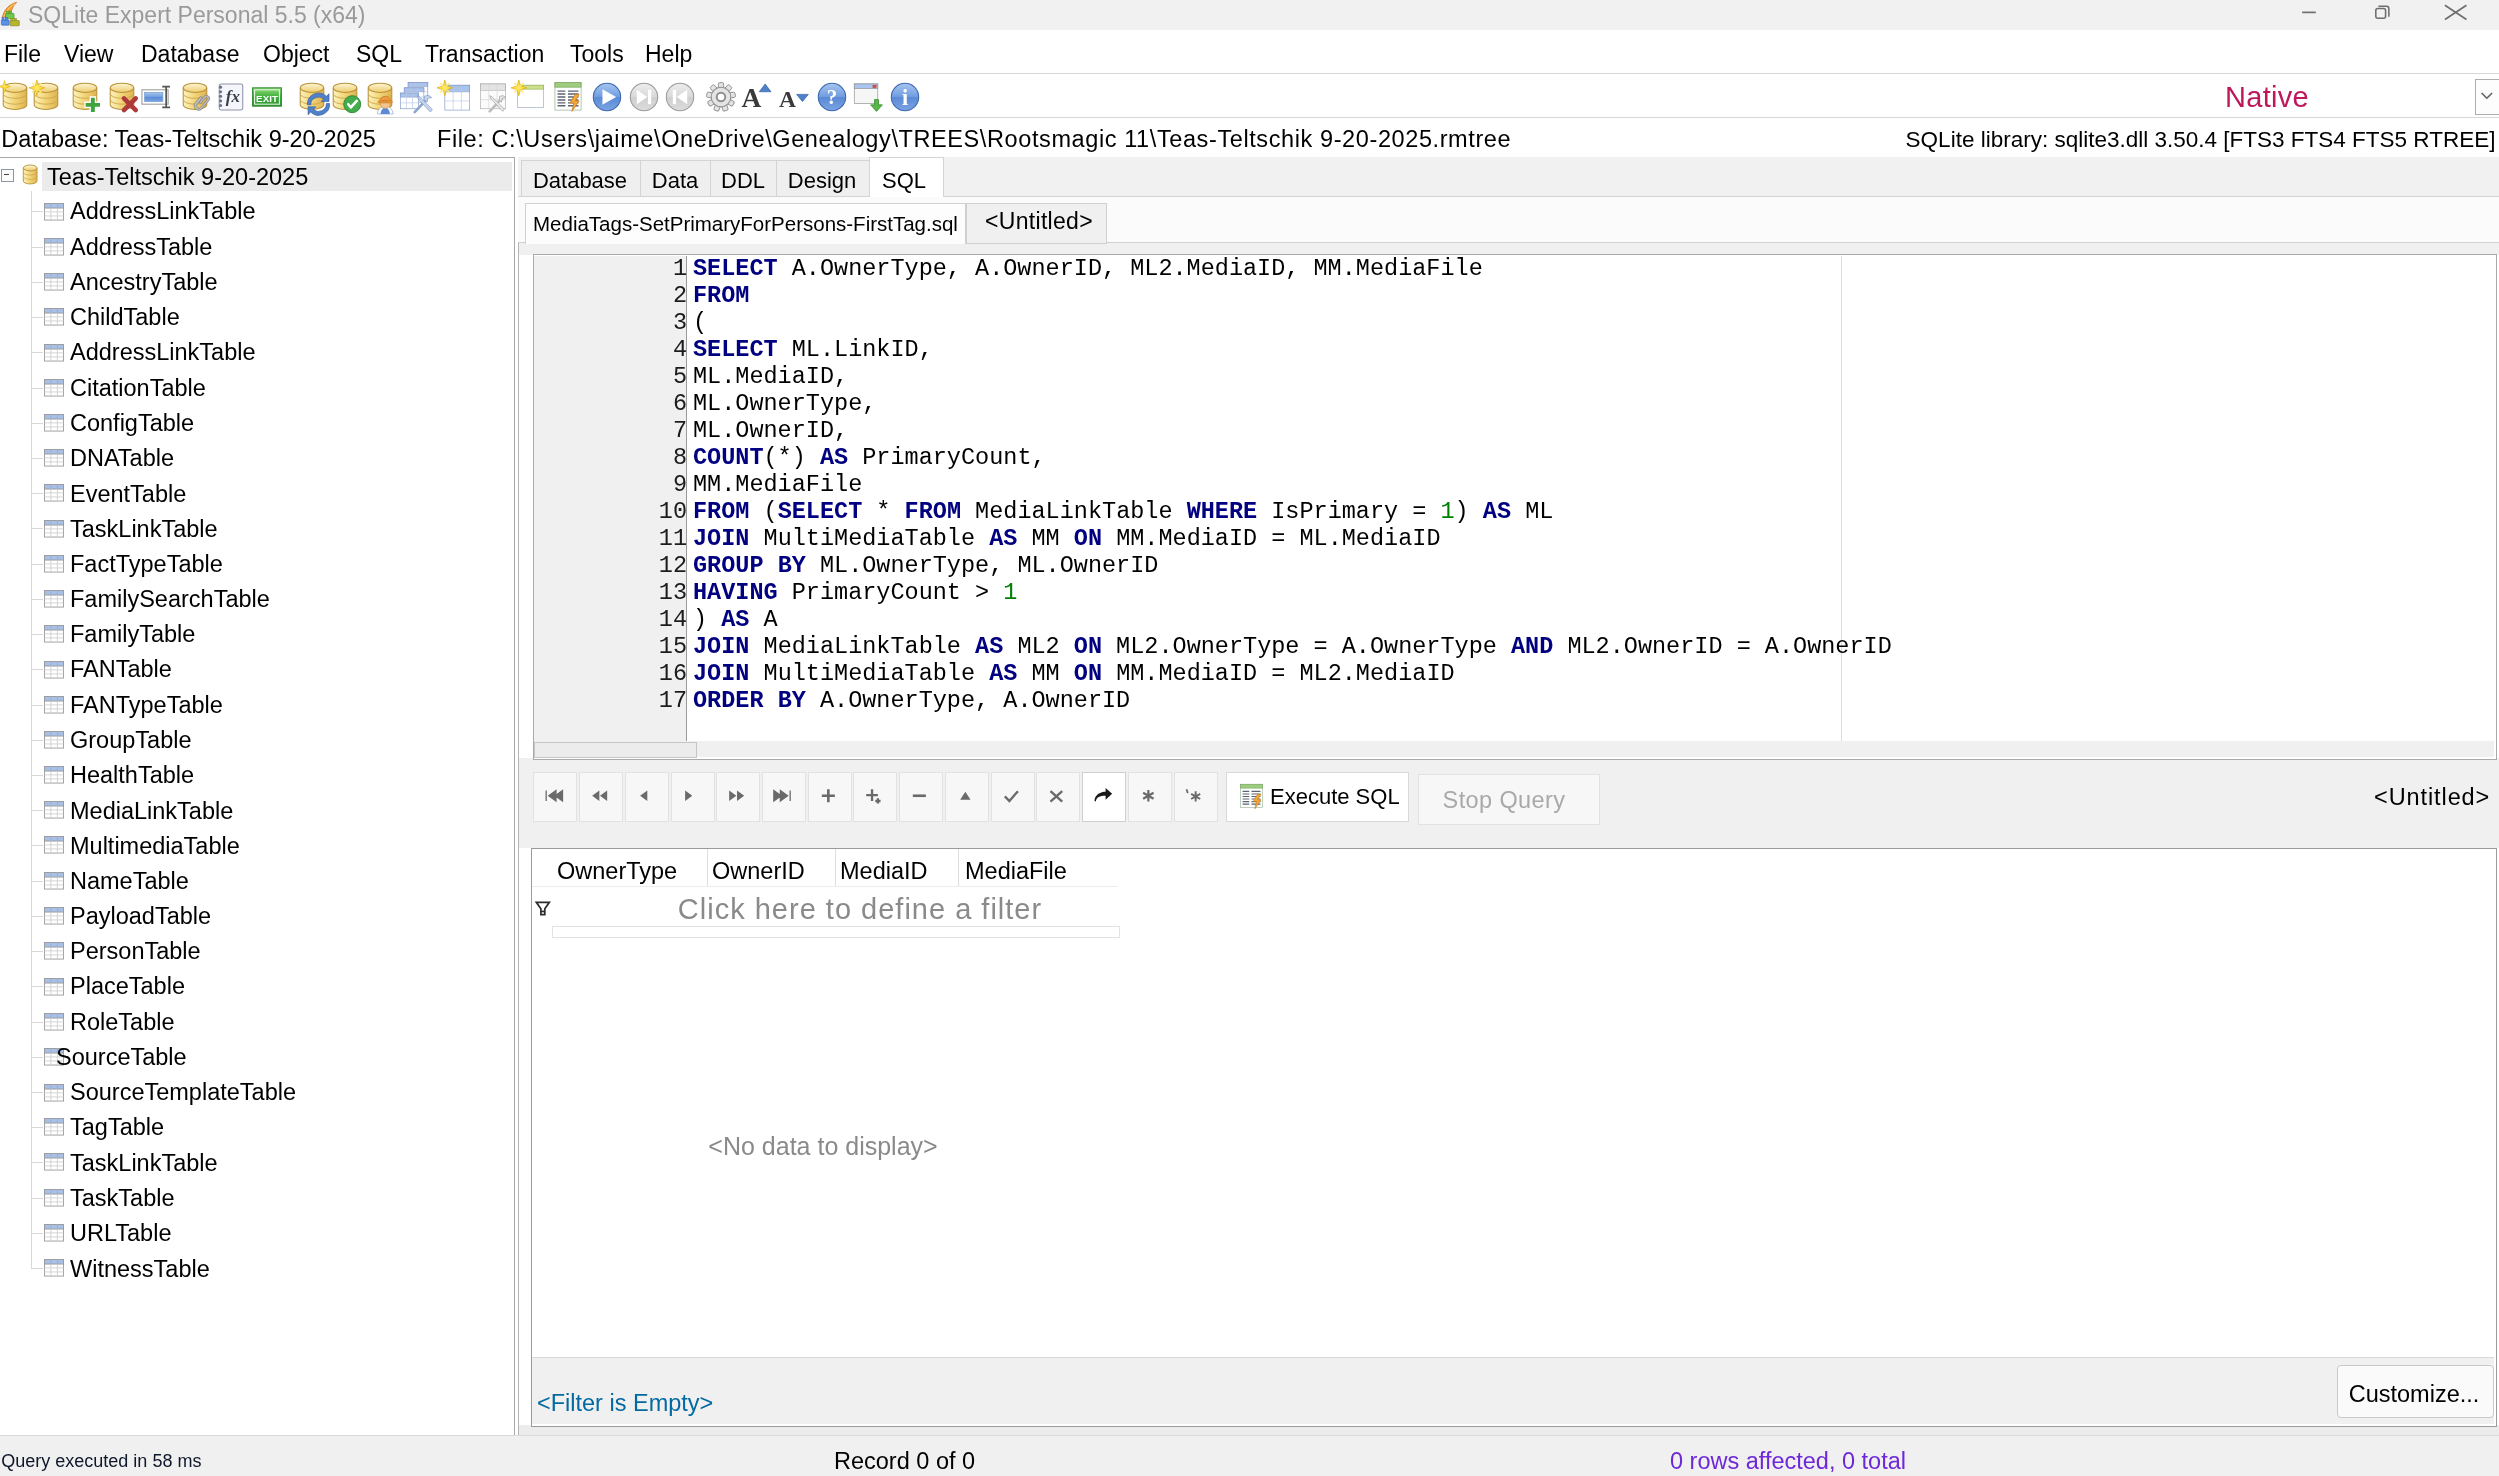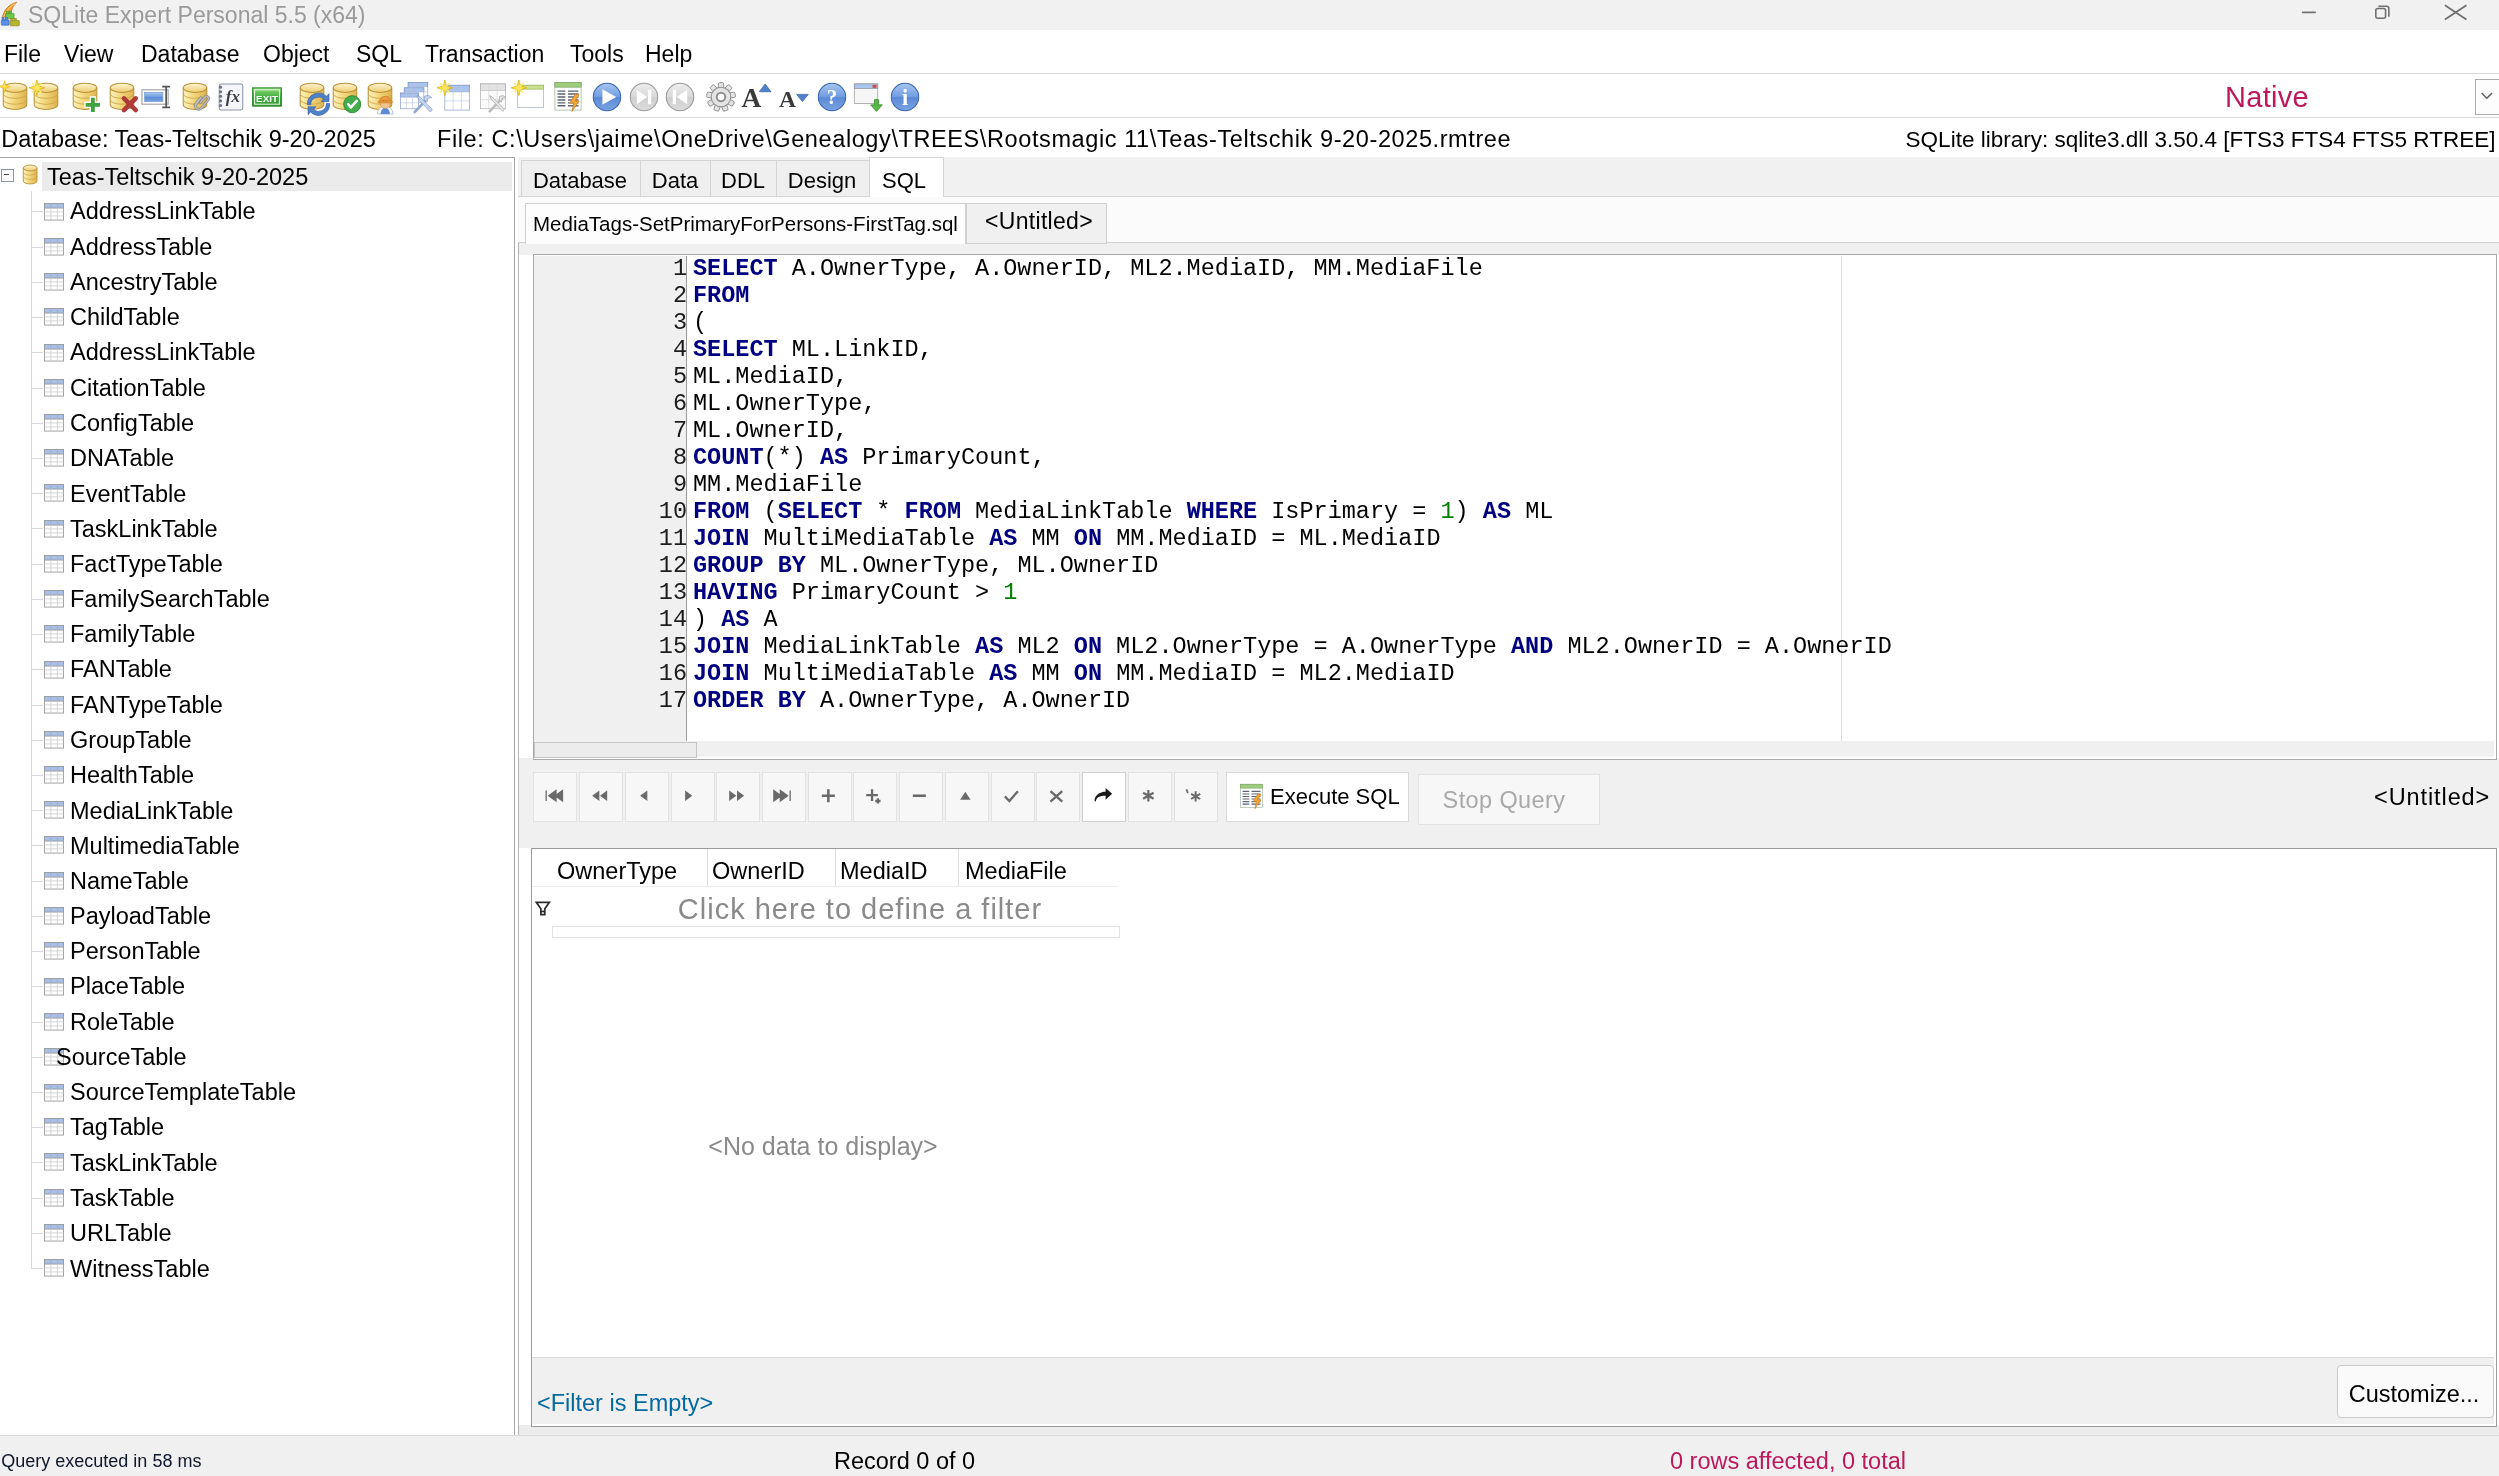"0 rows affected, 0 total" div.t { color: #be185d -> #6d28d9 }
